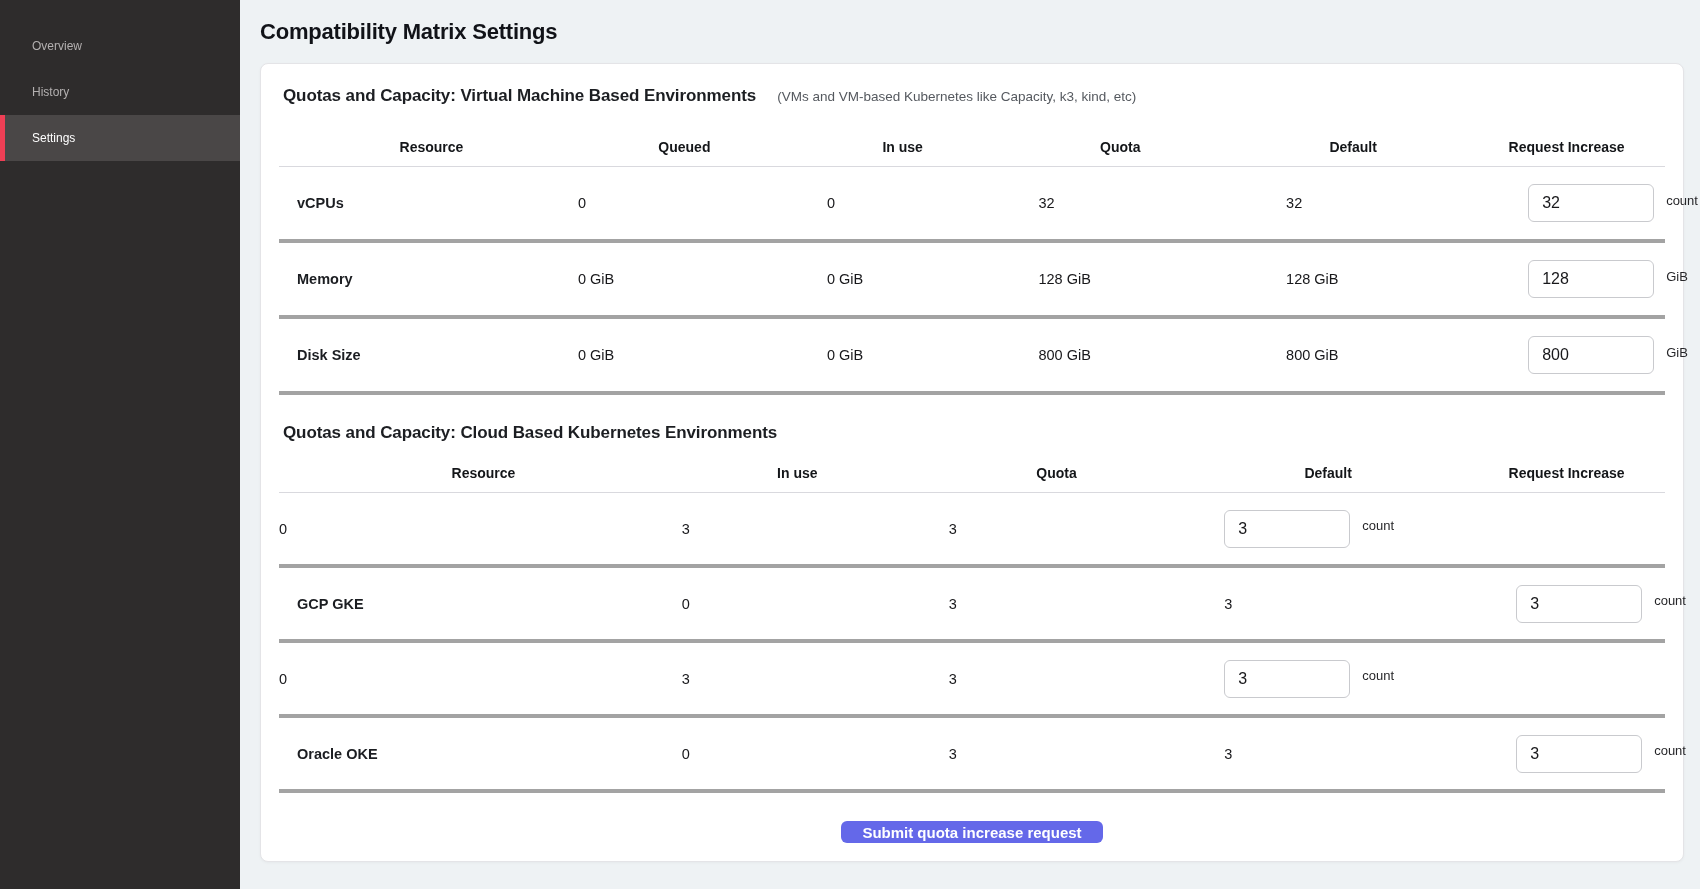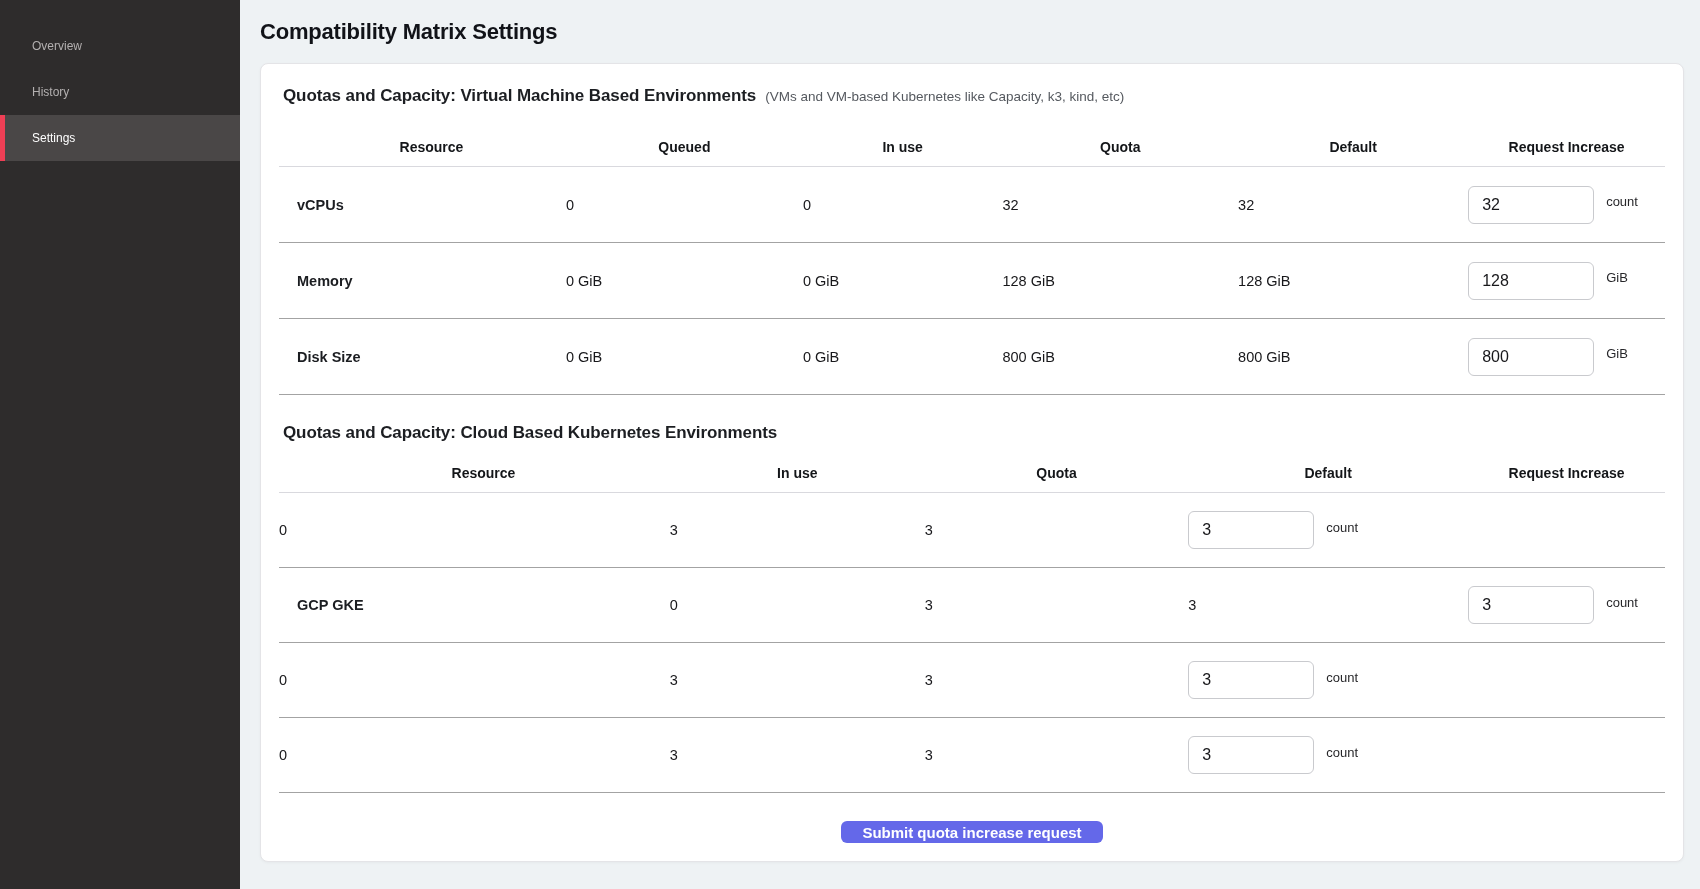"Quotas and Capacity: Virtual Machine" .section-header { gap: none -> 12px }
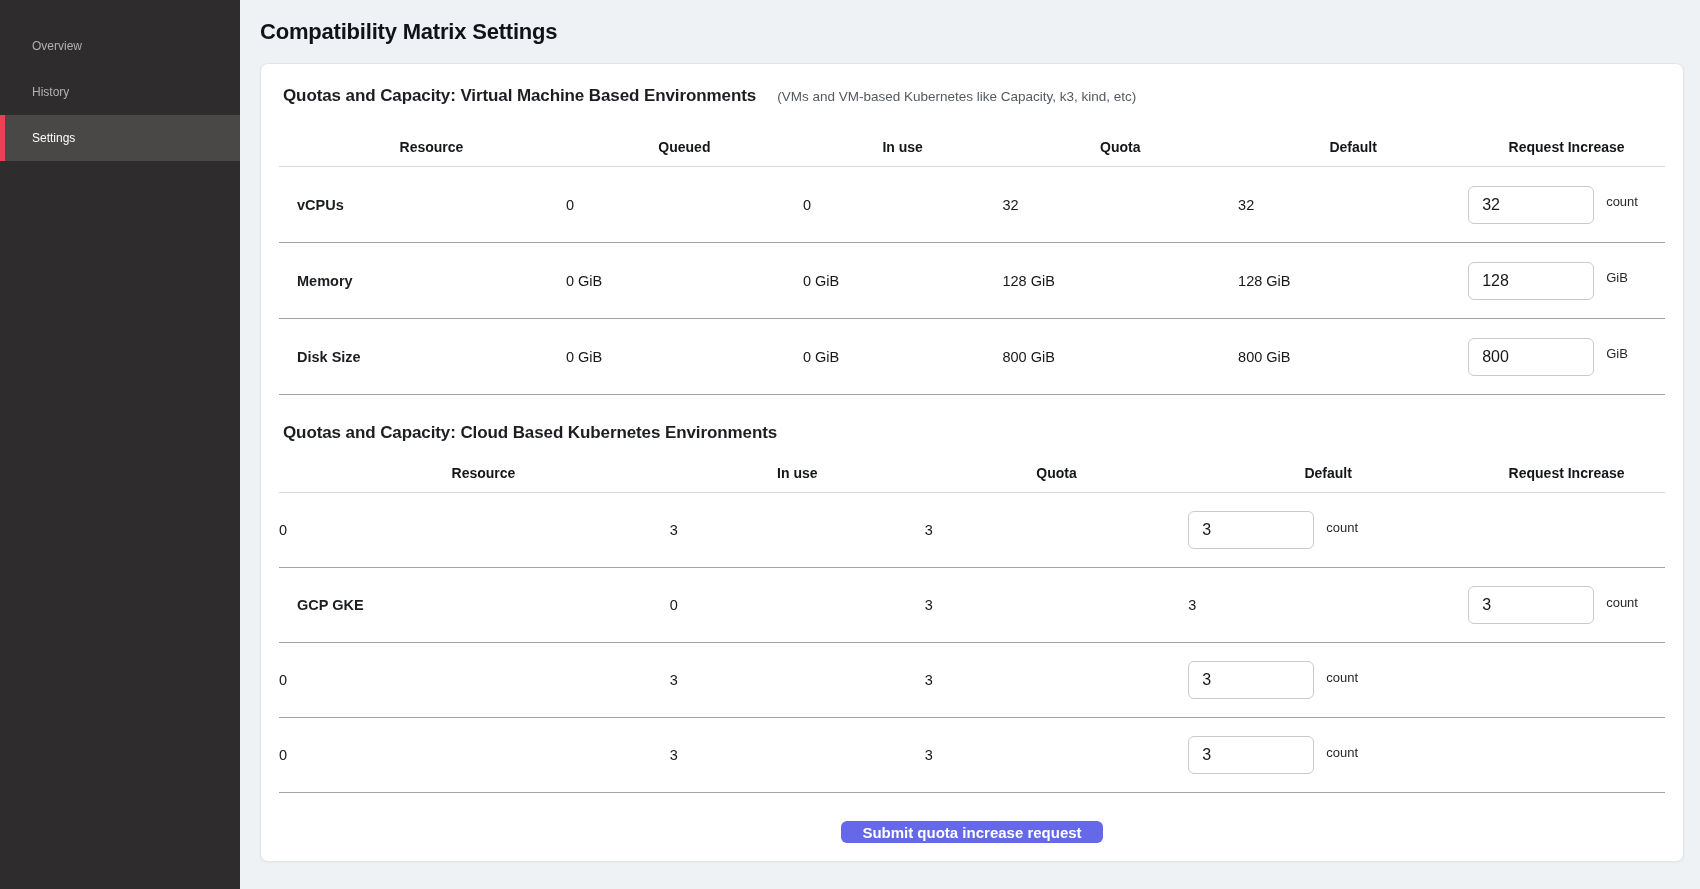"vCPUs" .tbody-row { border-bottom: 1px solid #a3a3a3 -> 4px solid #a3a3a3; gap: none -> 12px }
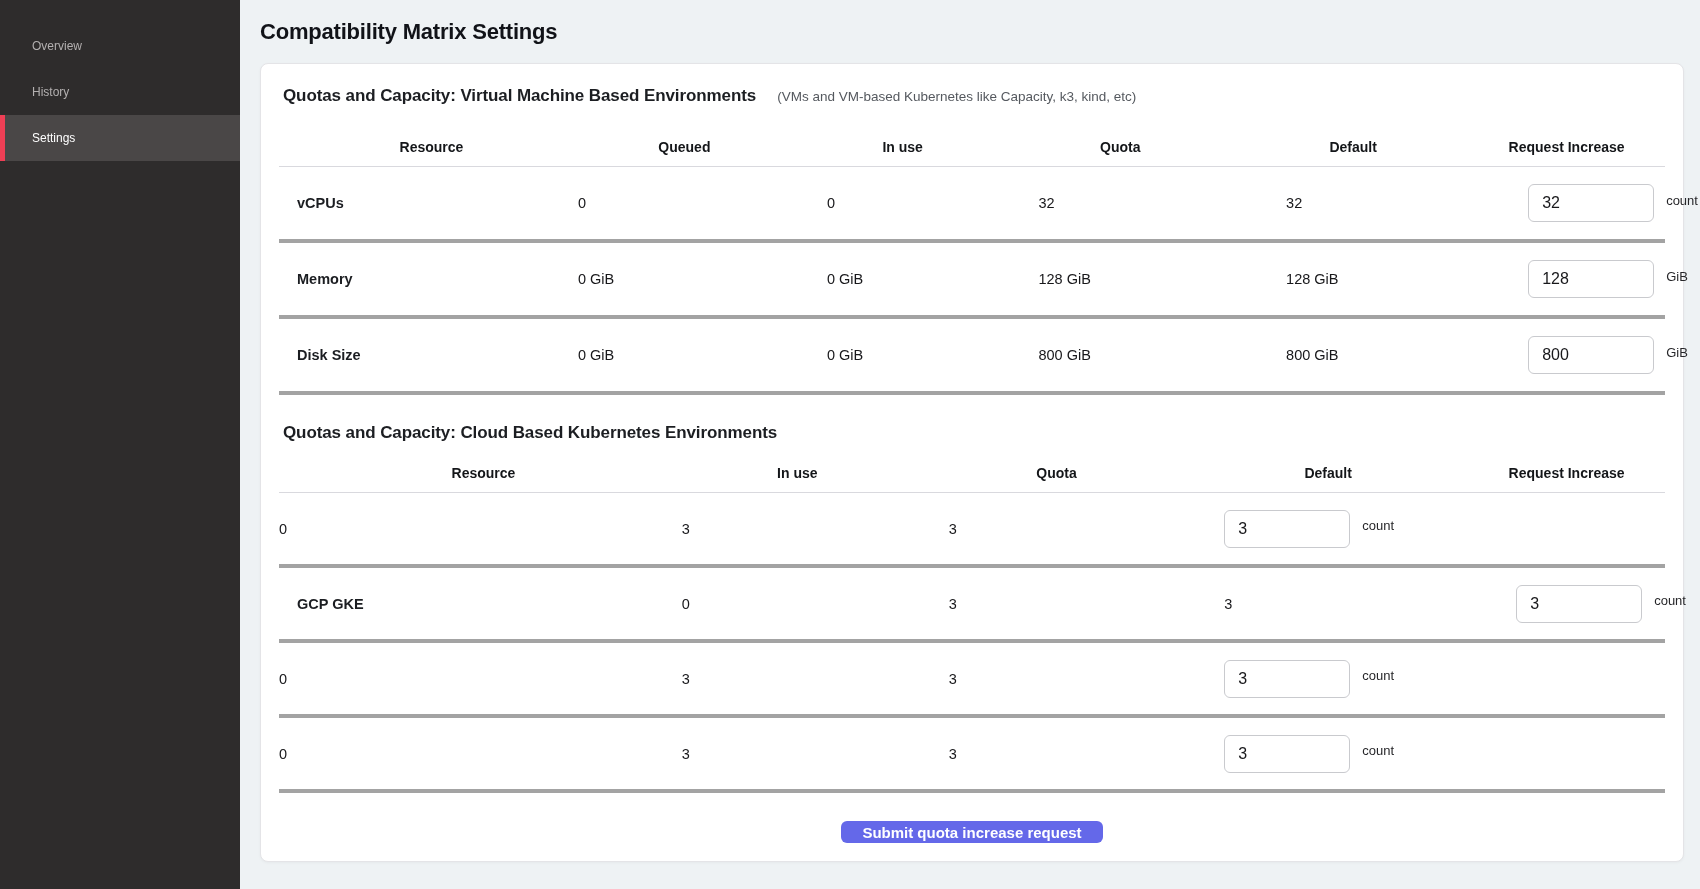"Oracle OKE" div.cell-first { html: none -> <div>Oracle OKE</div> }
